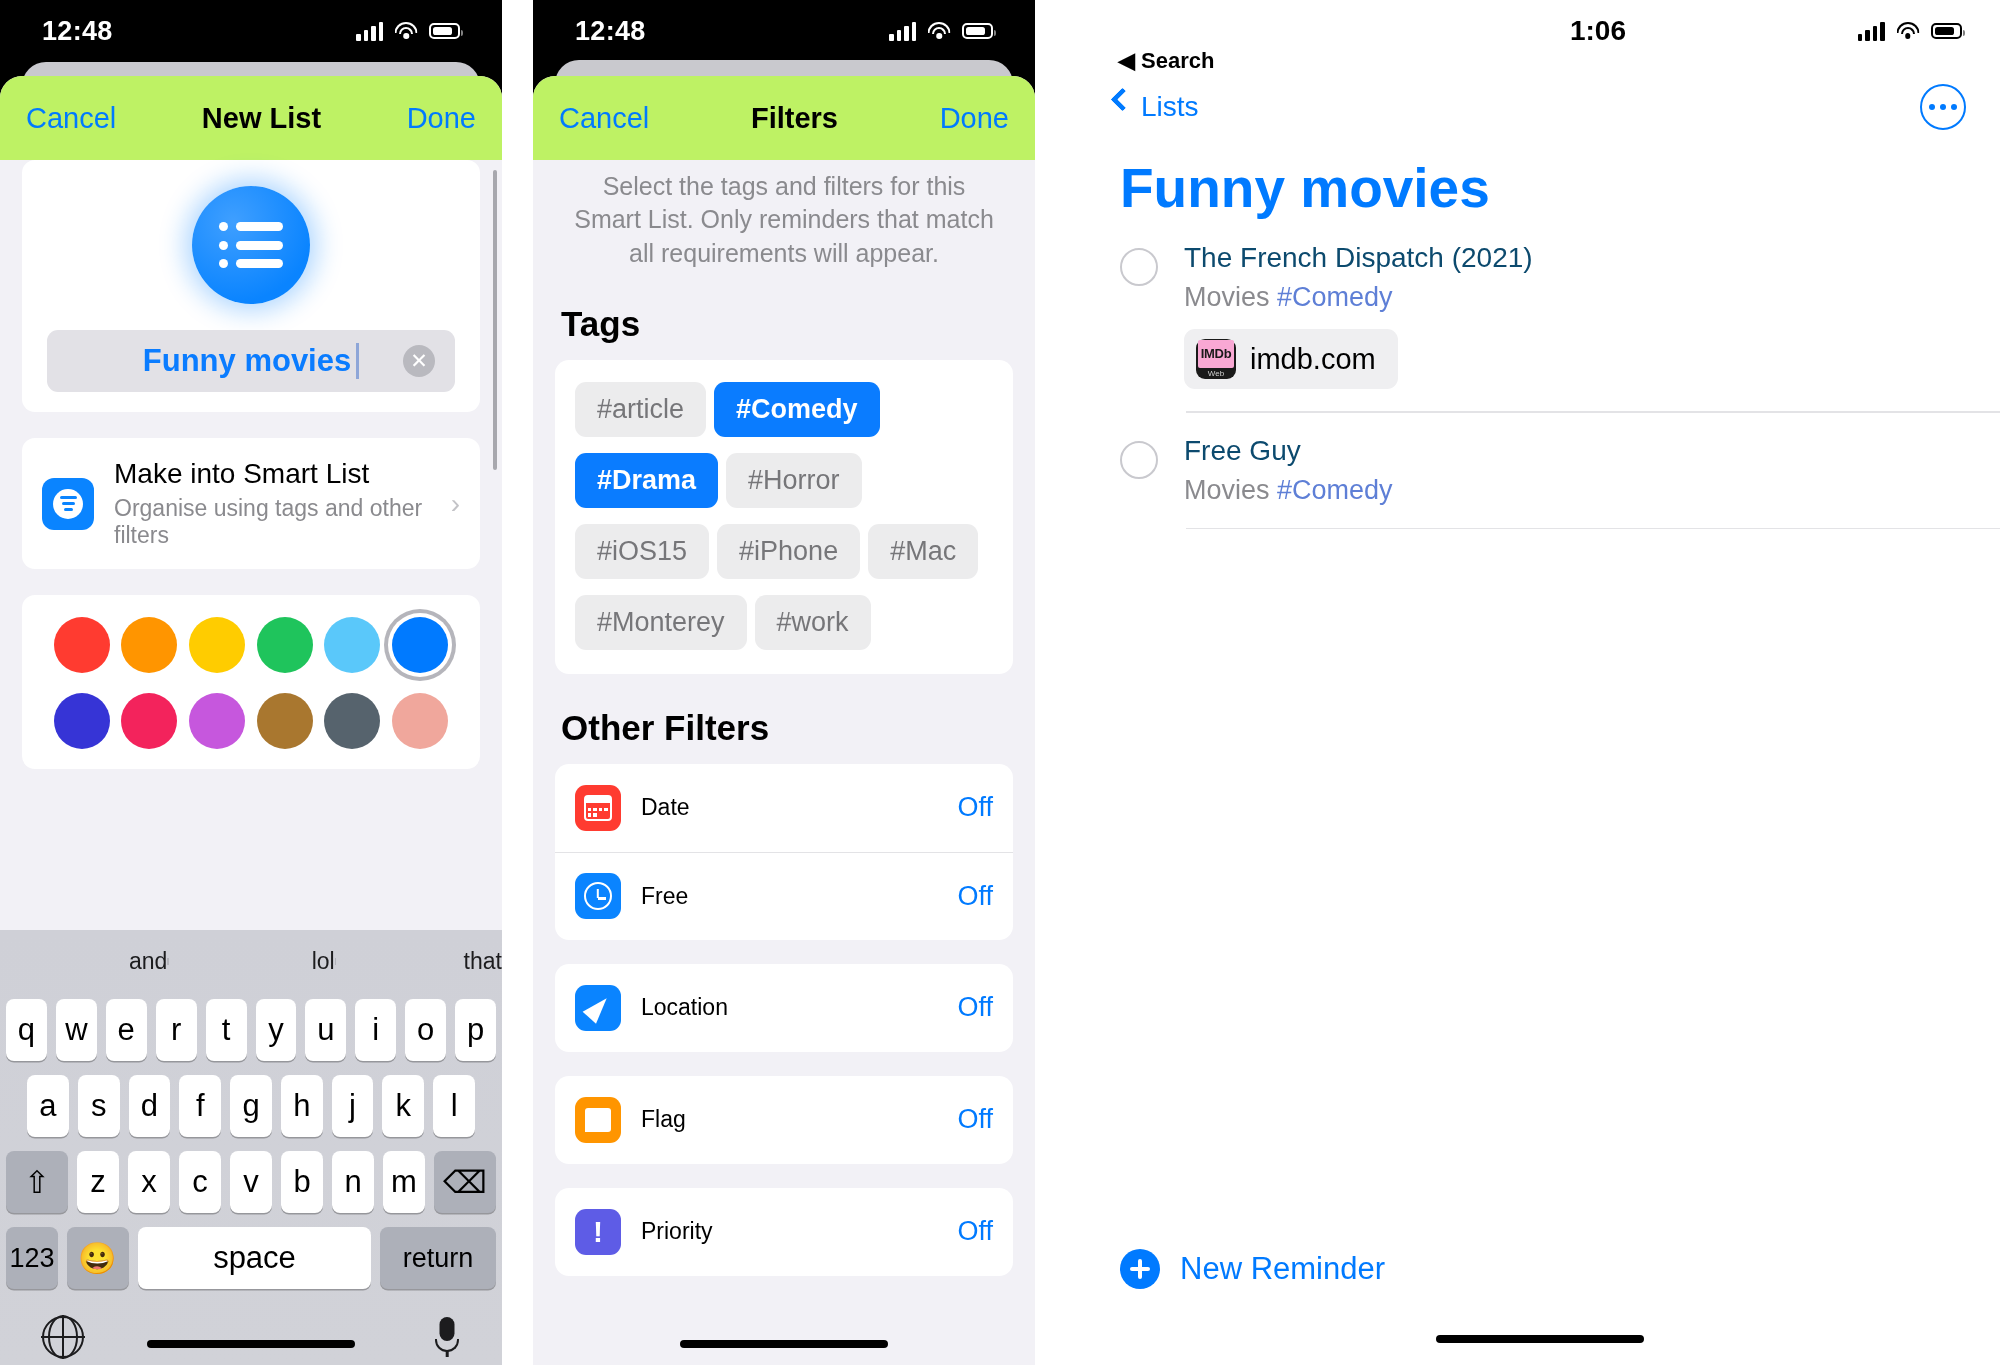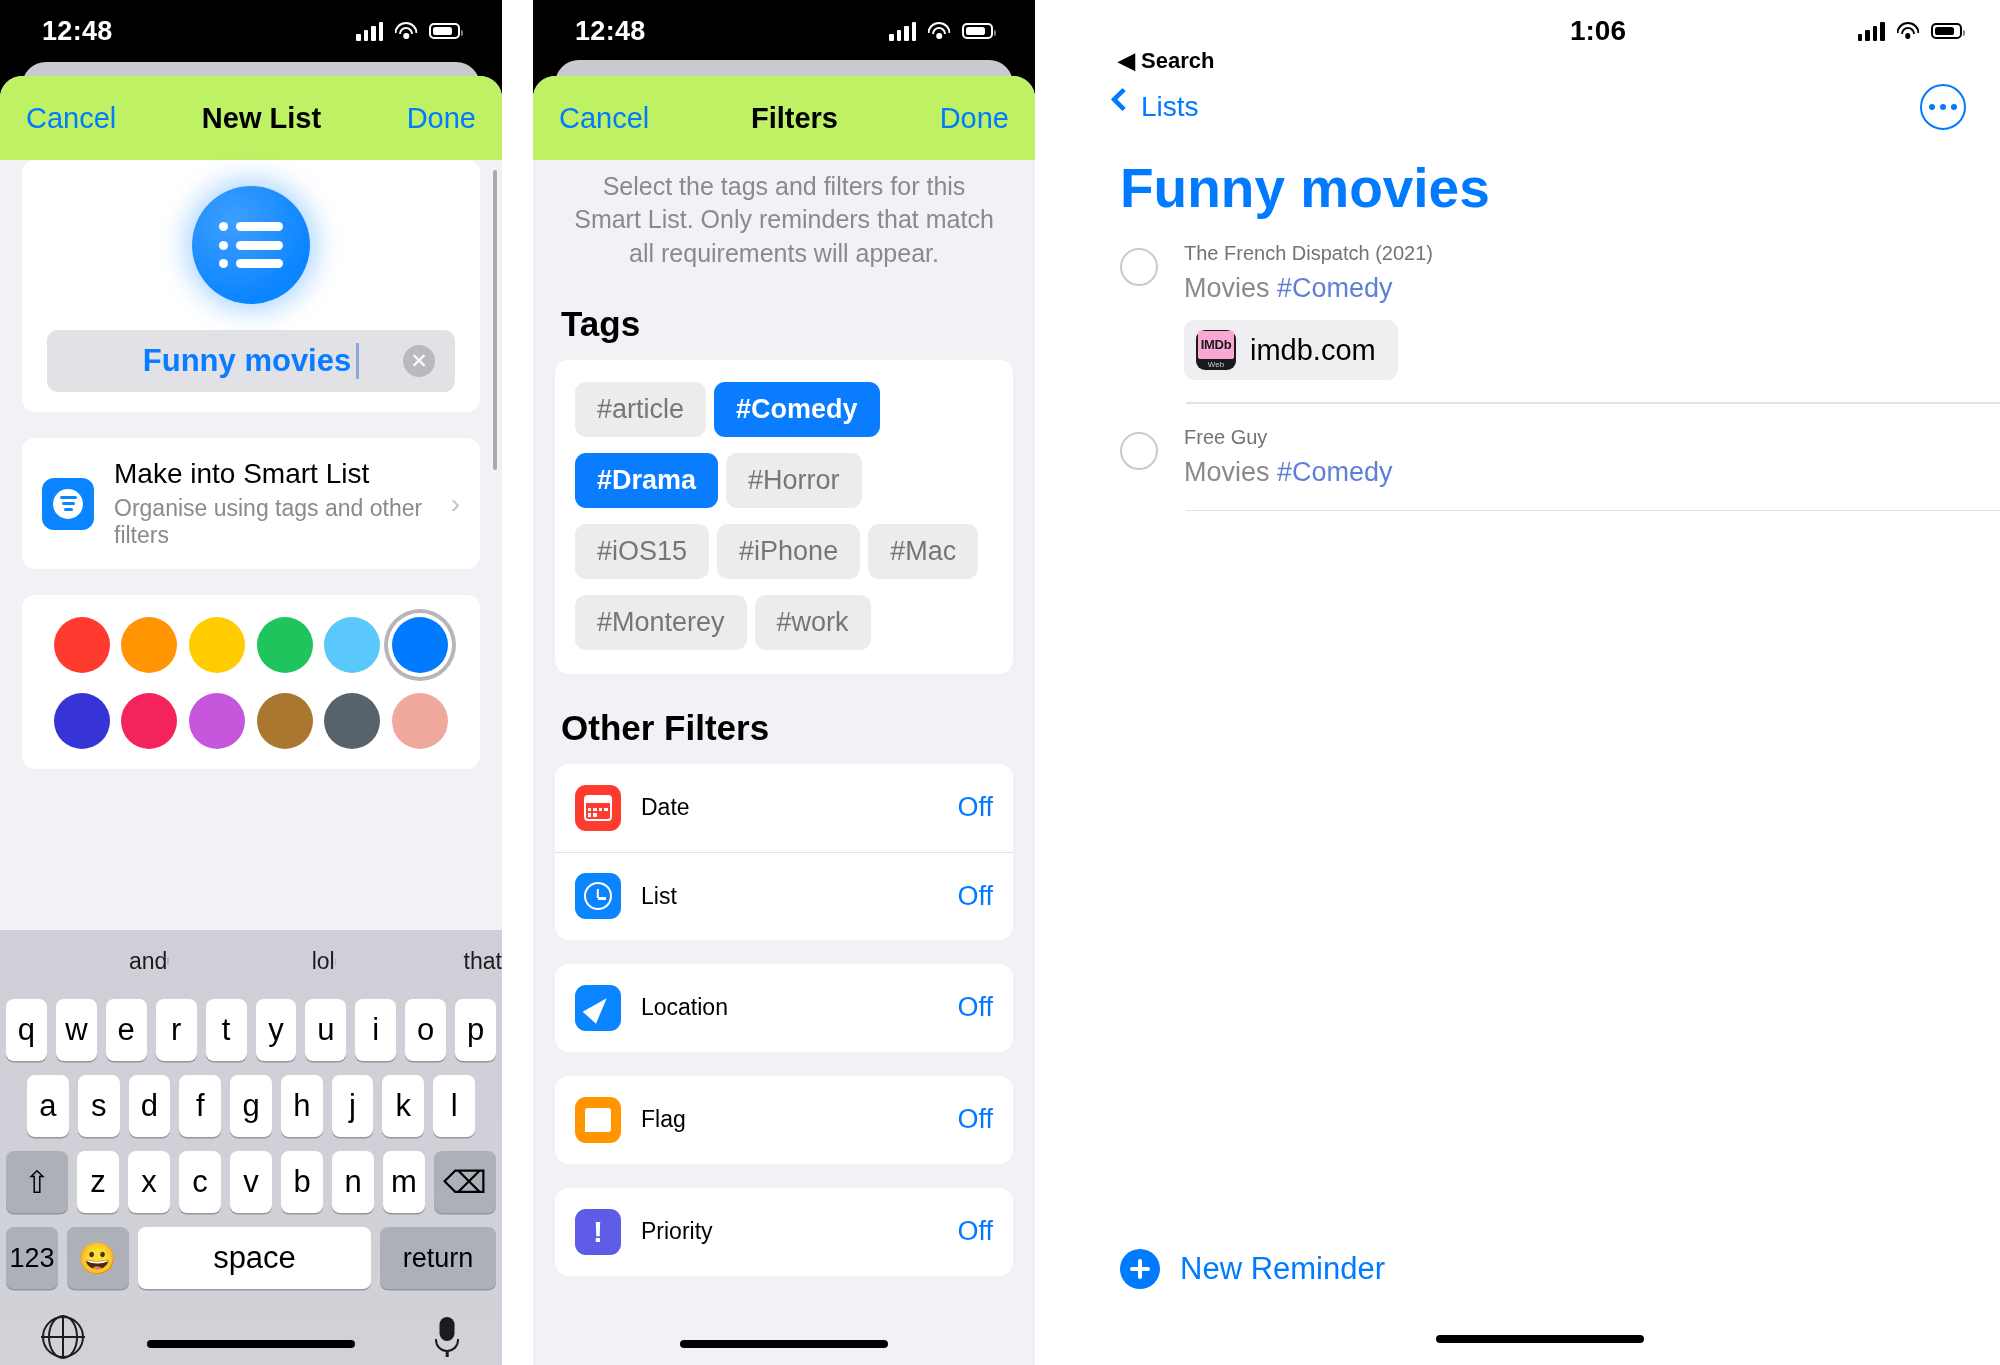"The French Dispatch (2021)" .rem-title { color: #737373 -> #0c4a6e; font-size: 20px -> 28px }
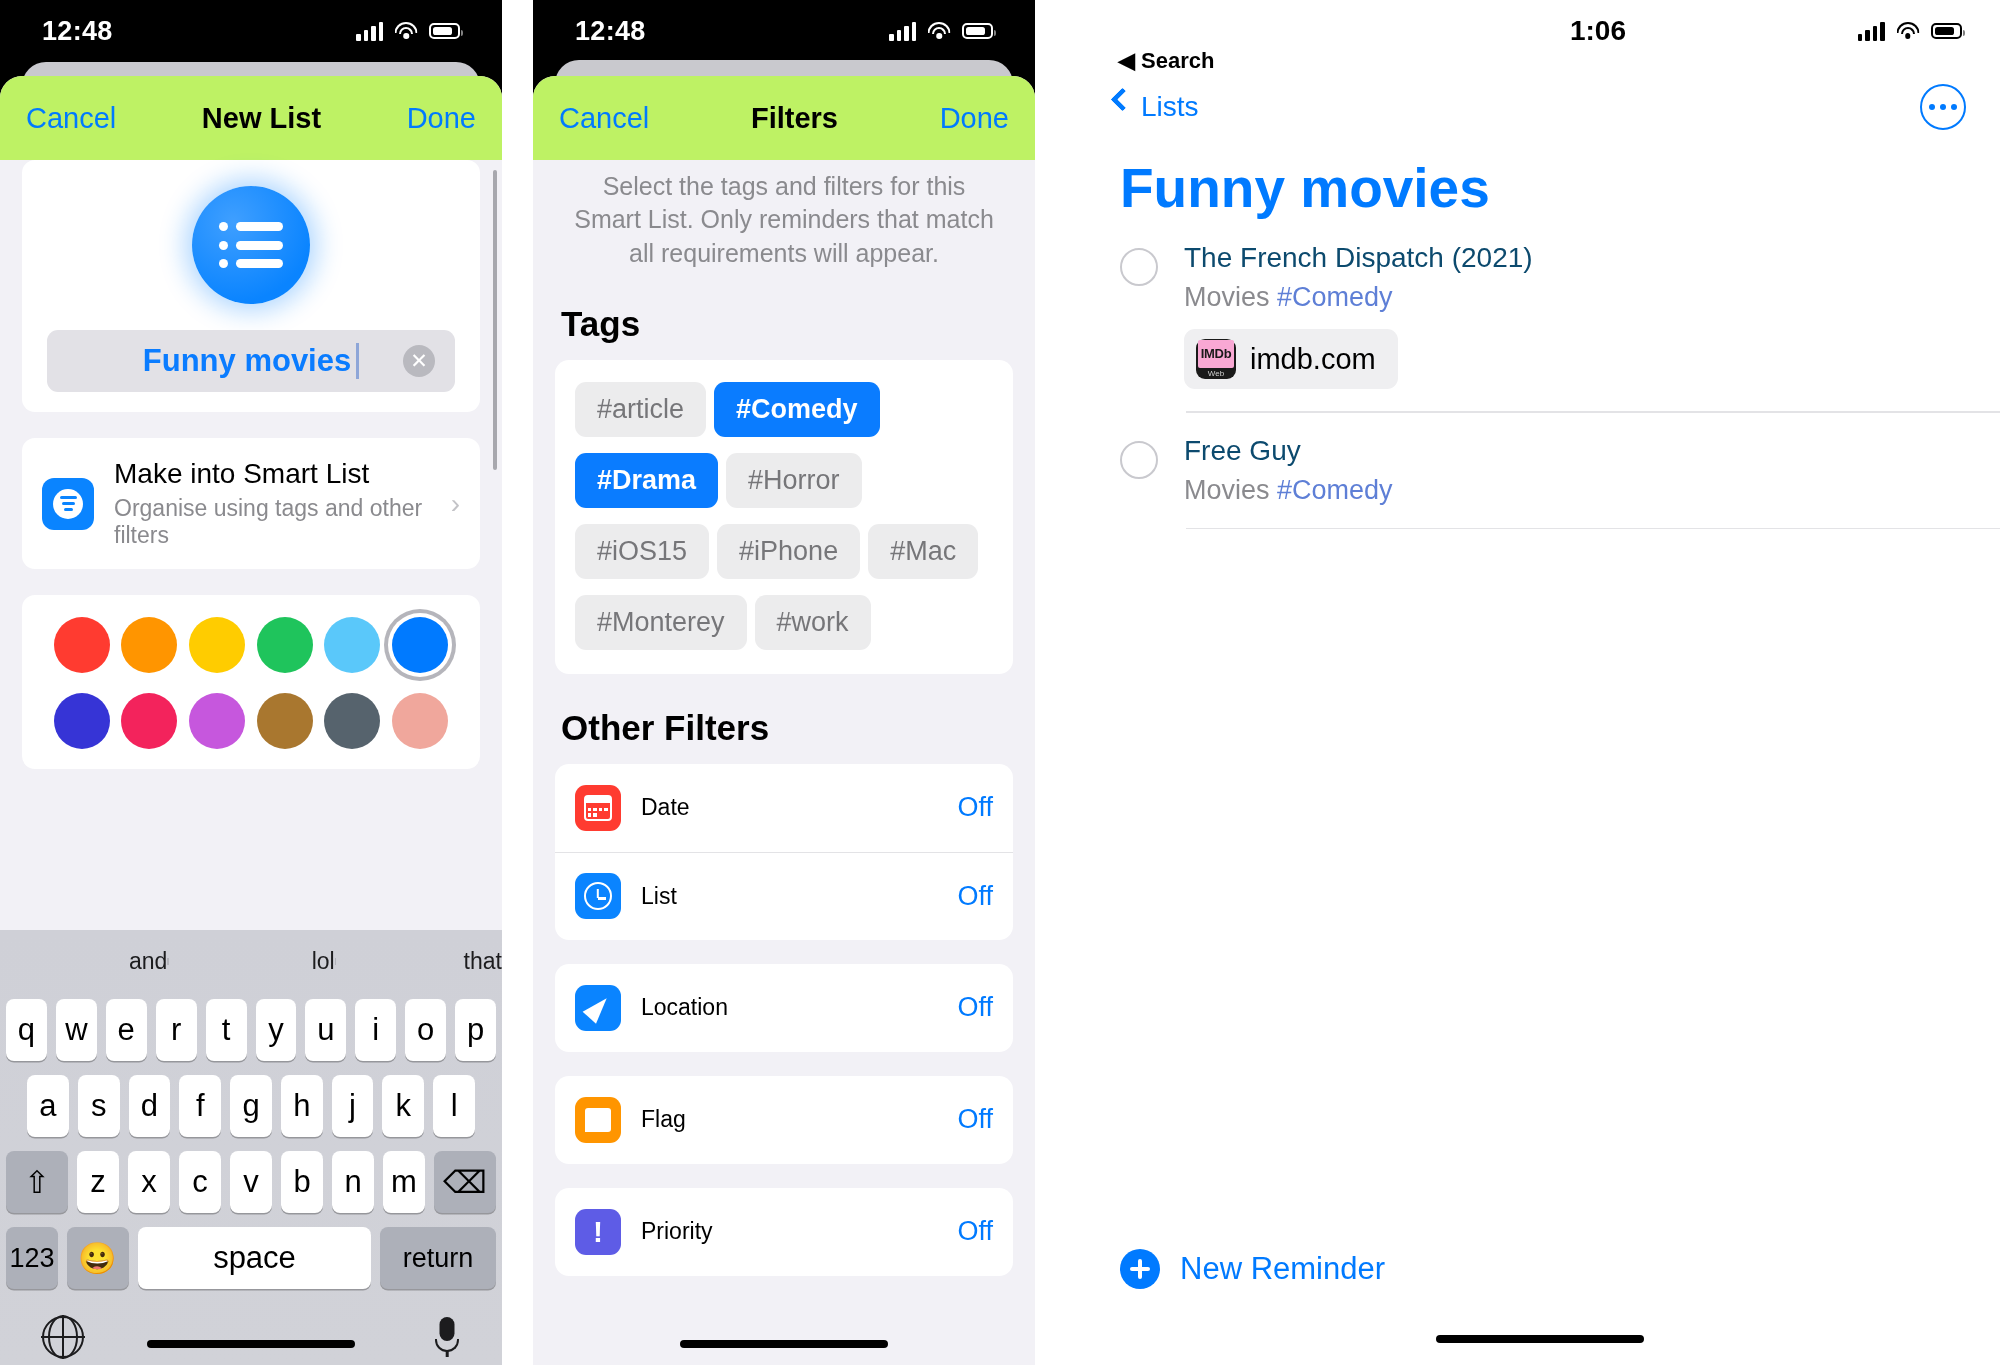"List" div.lbl { text: List -> Free }
